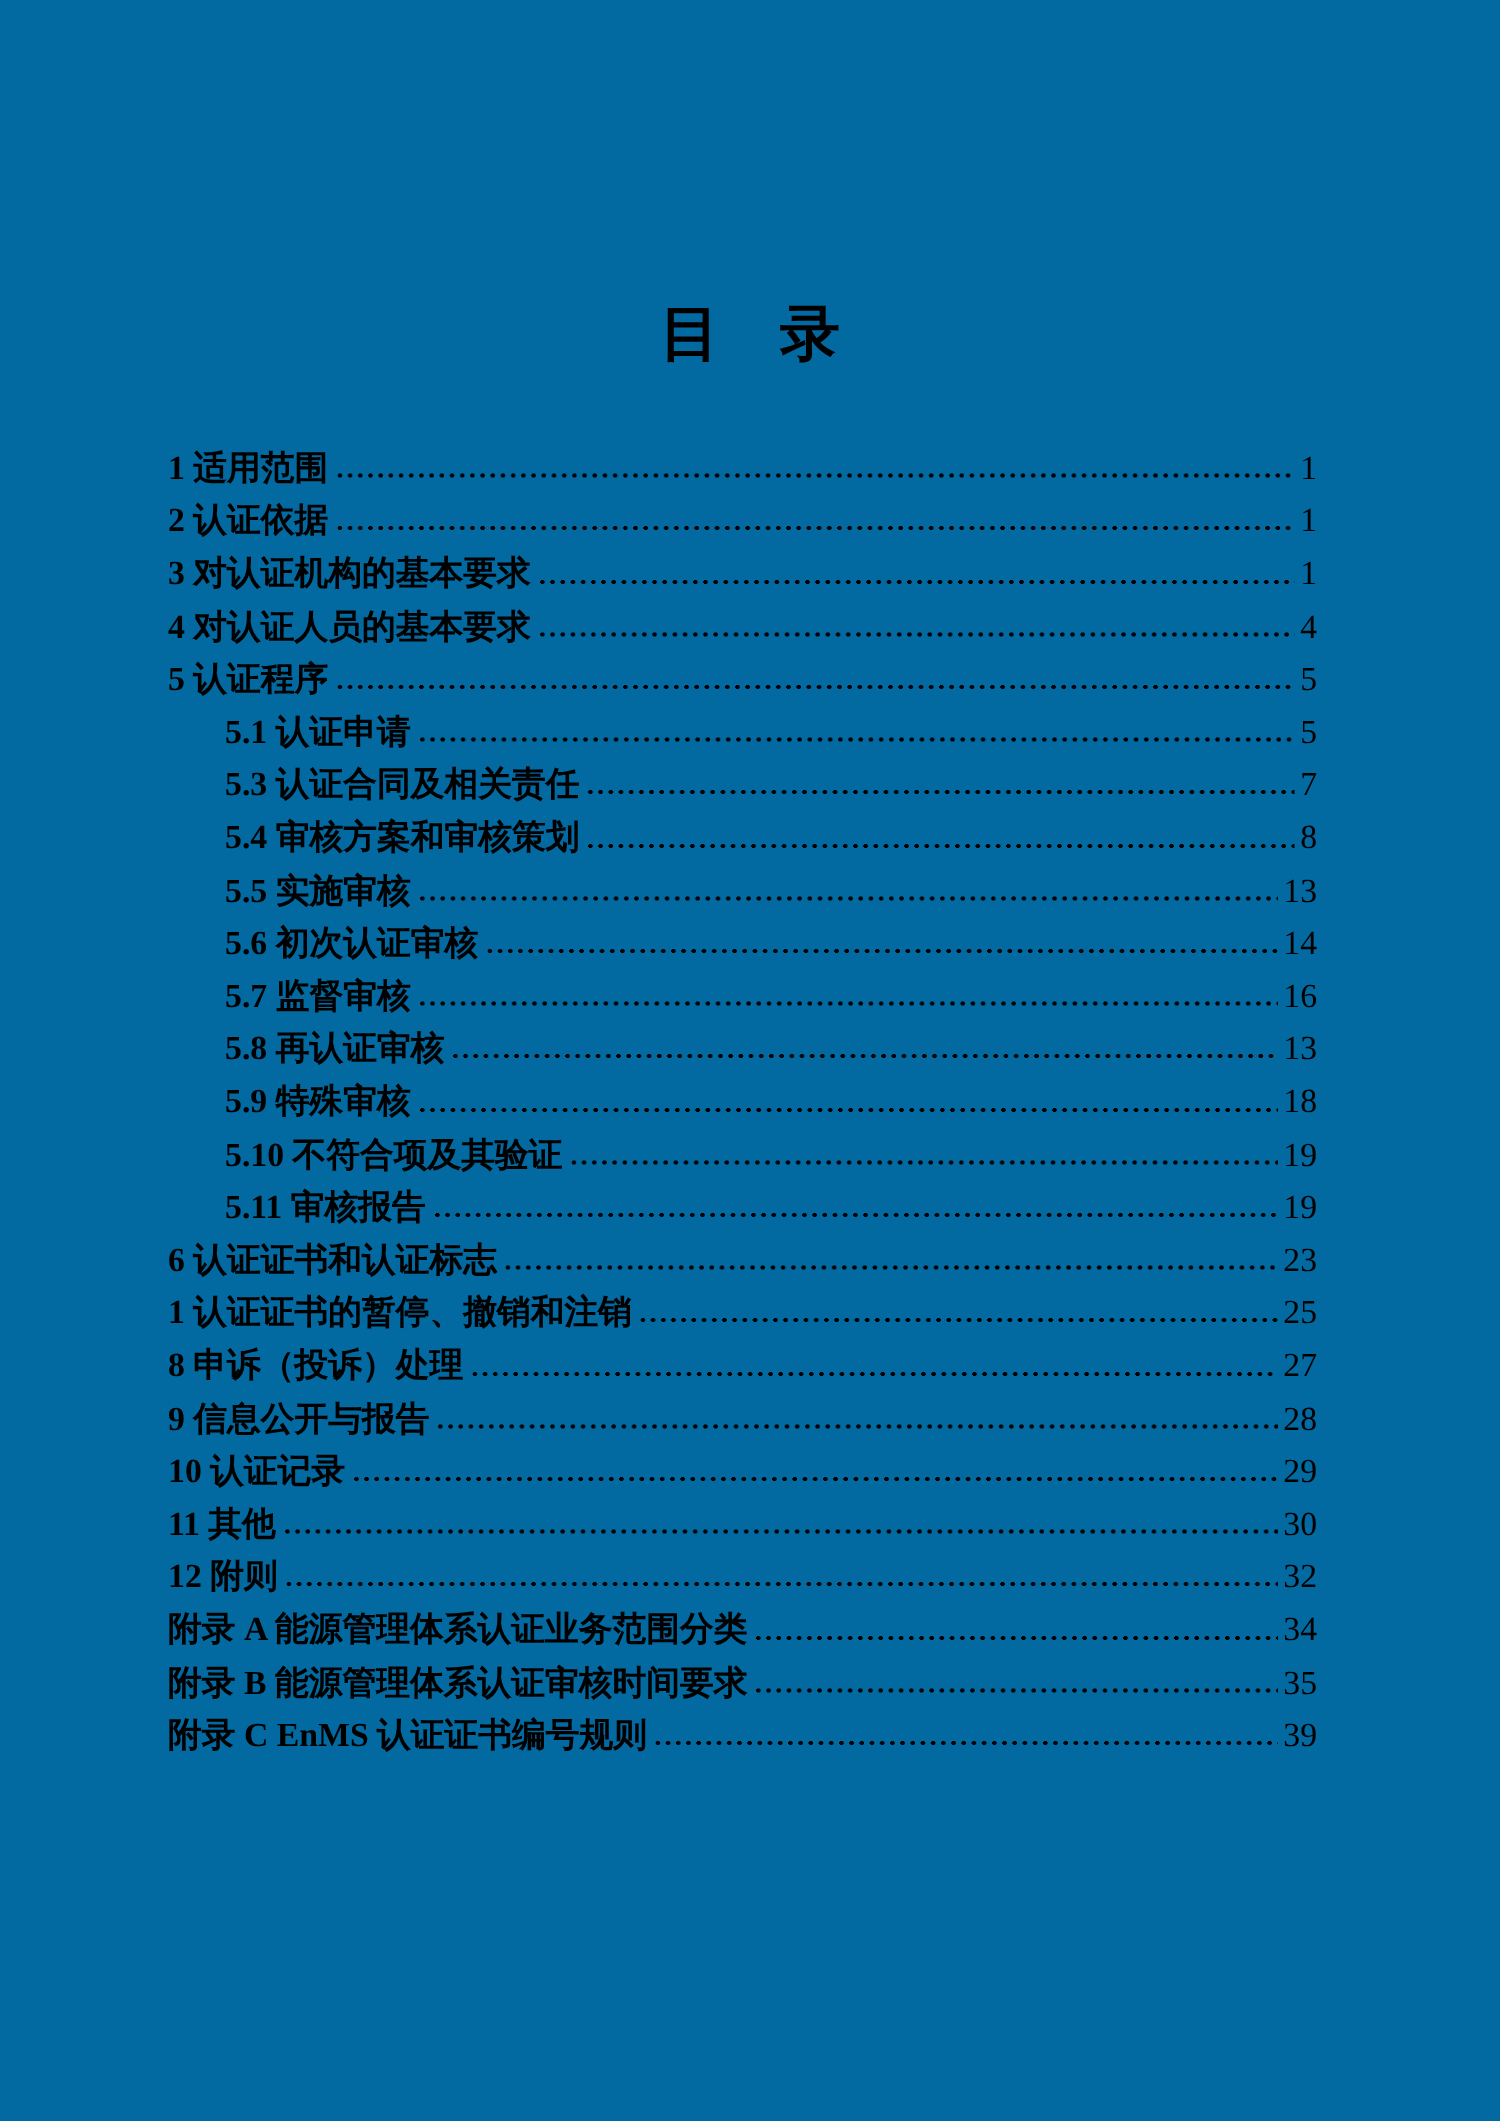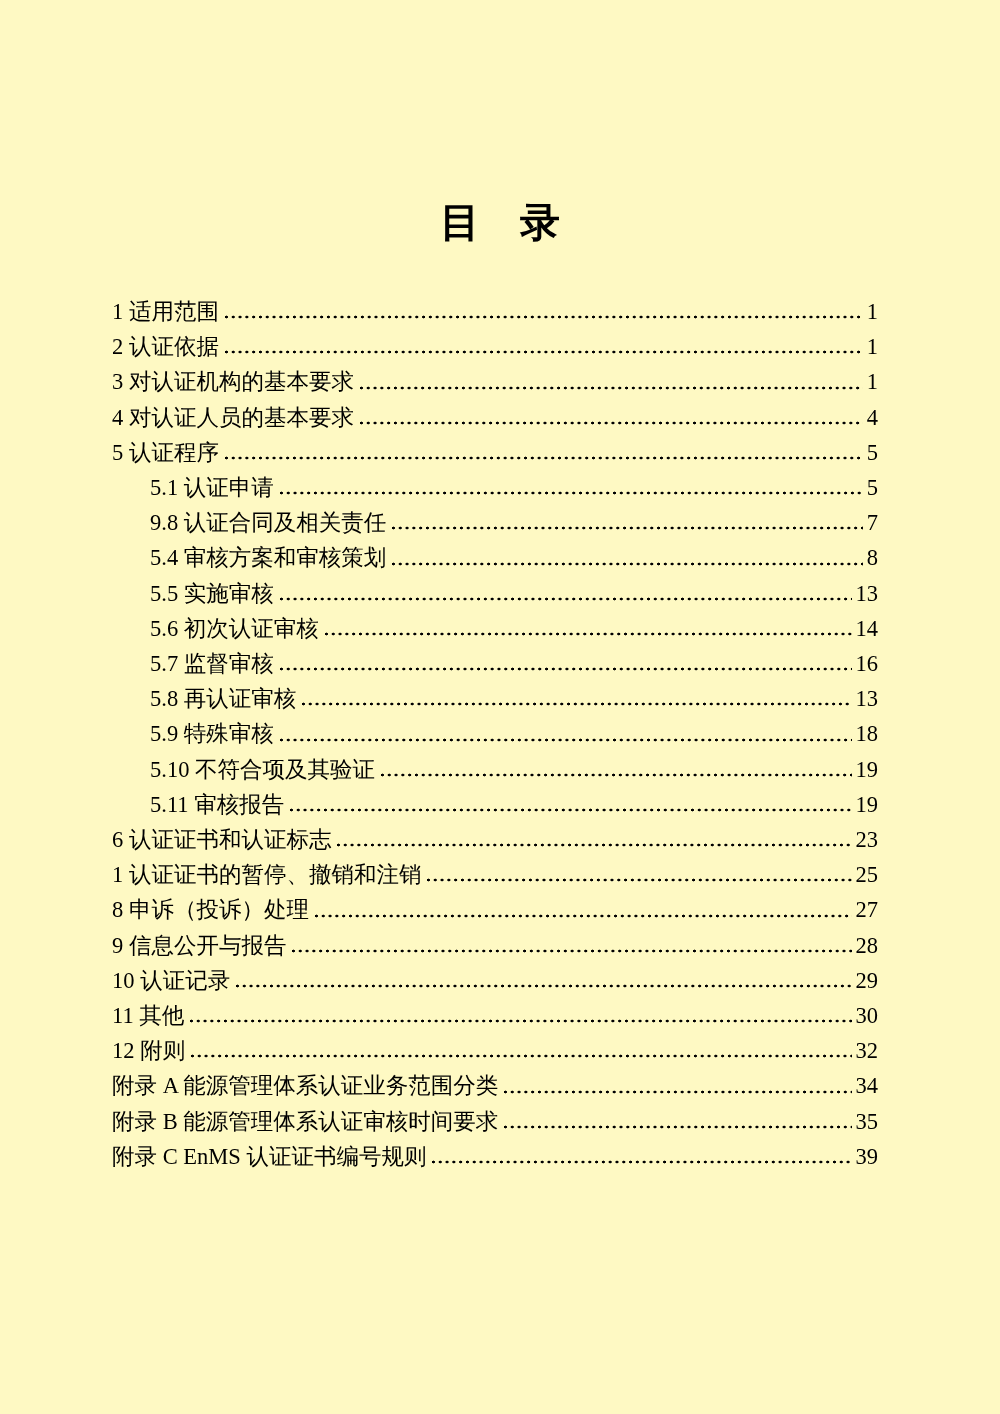"目 录" .page { background: #fef9c3 -> #0369a1 }
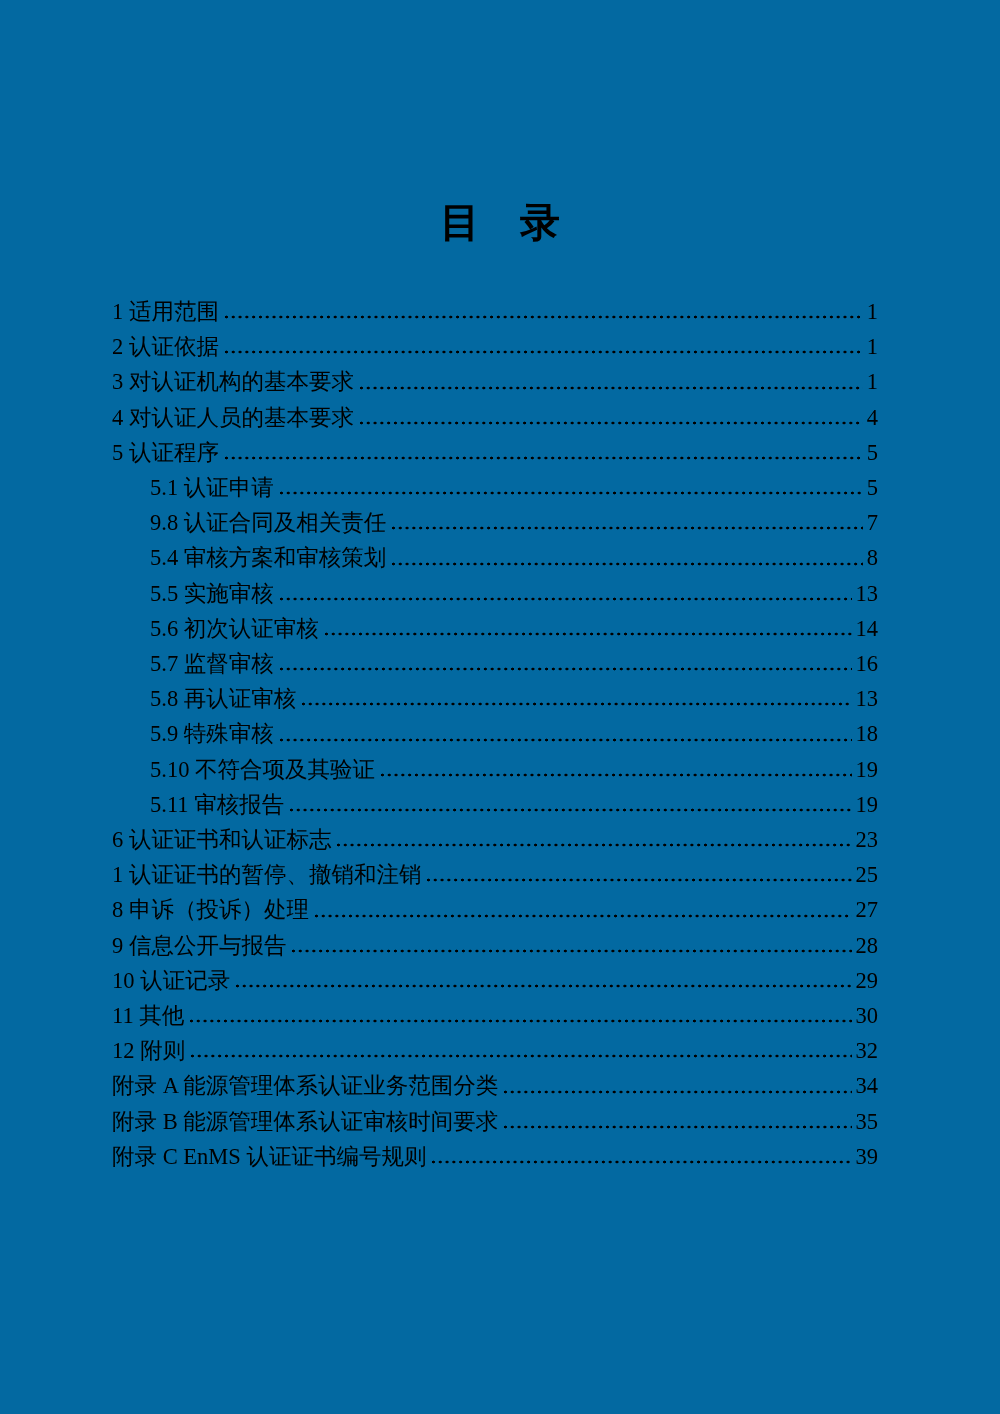"1 适用范围" .lbl { font-weight: none -> bold }
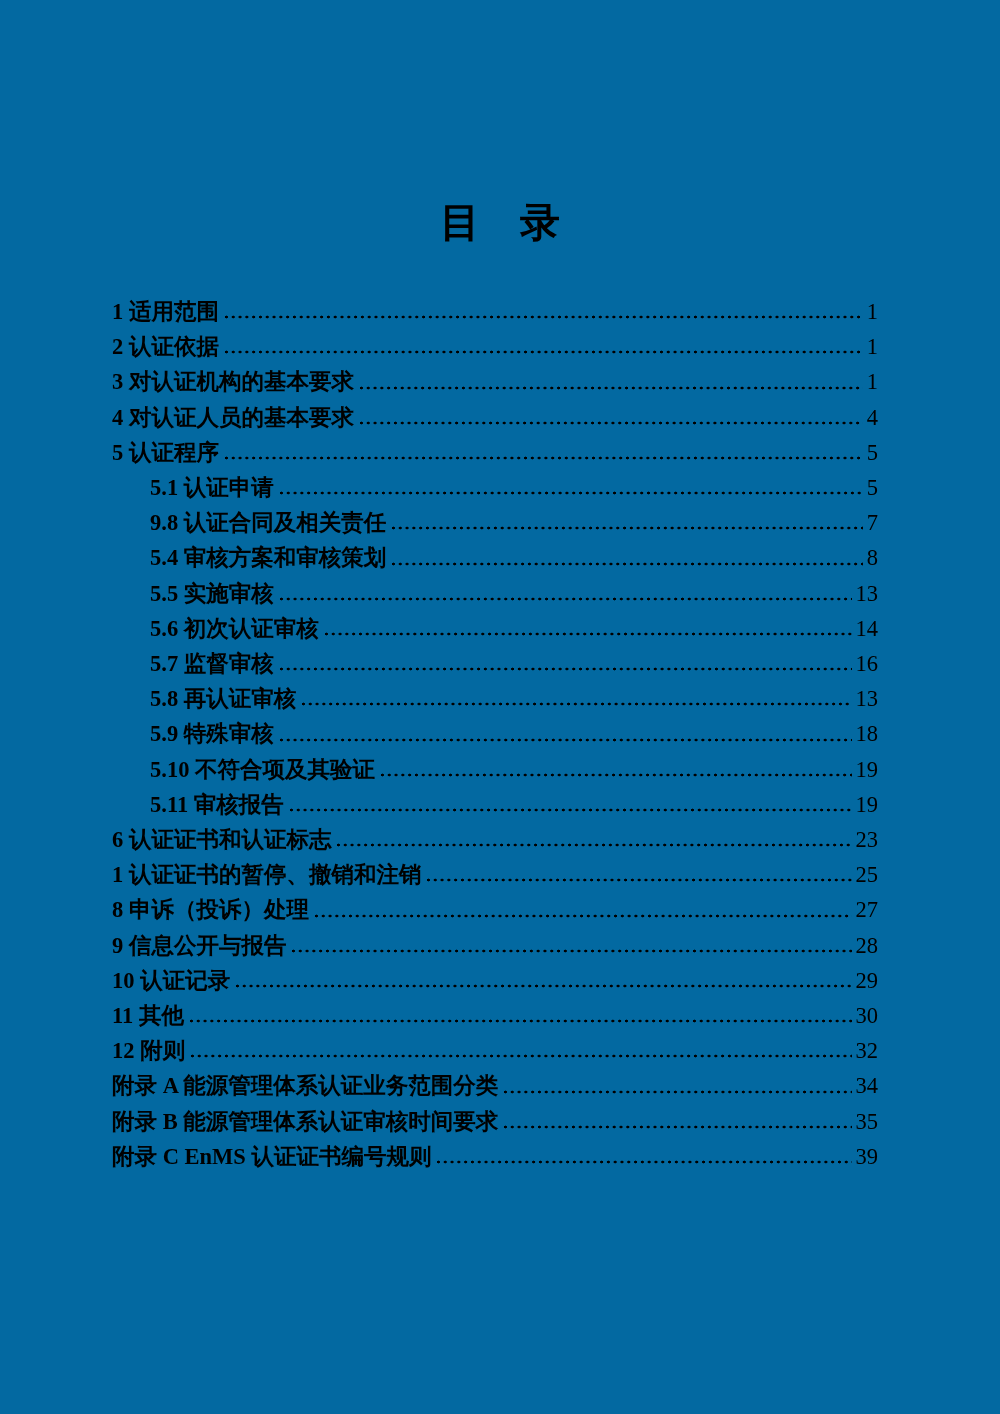"9.8 认证合同及相关责任" span.lbl { text: 9.8 -> 5.3 }
